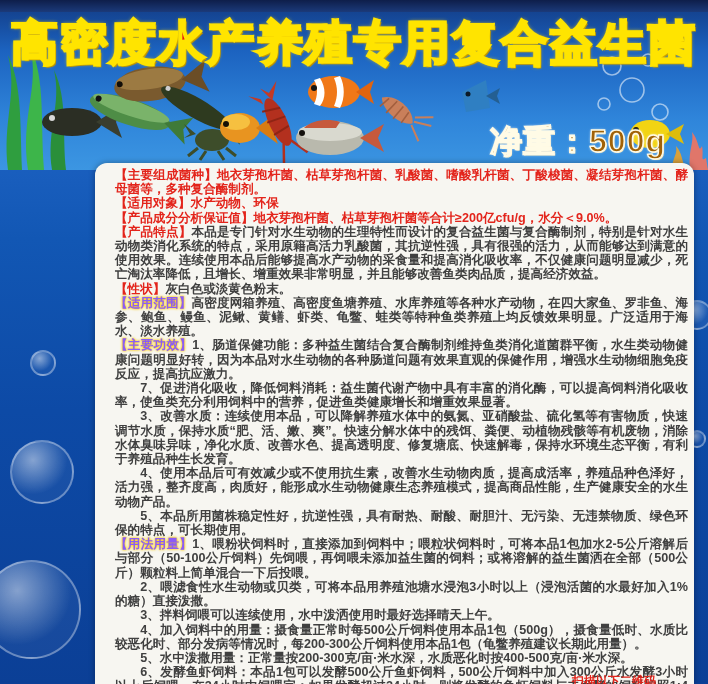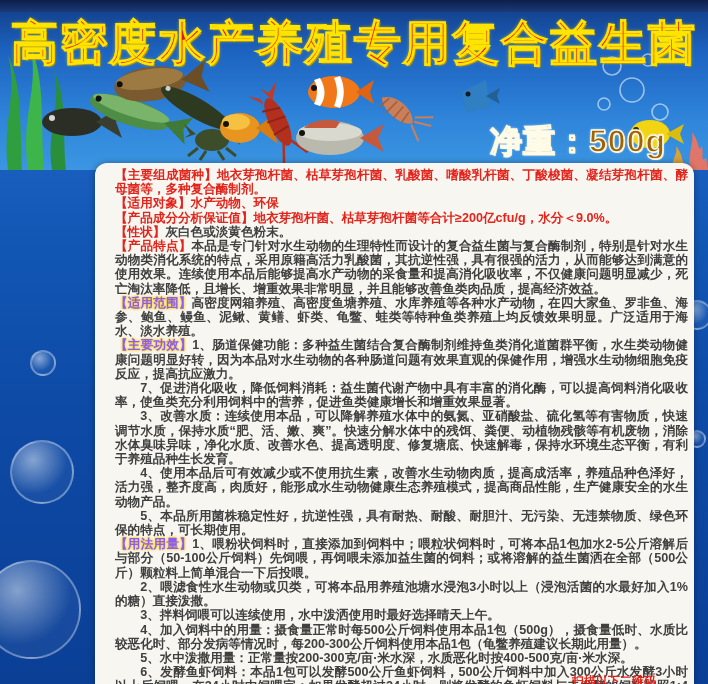"高密度水产养殖专用复合益生菌" .title { font-weight: normal -> bold }
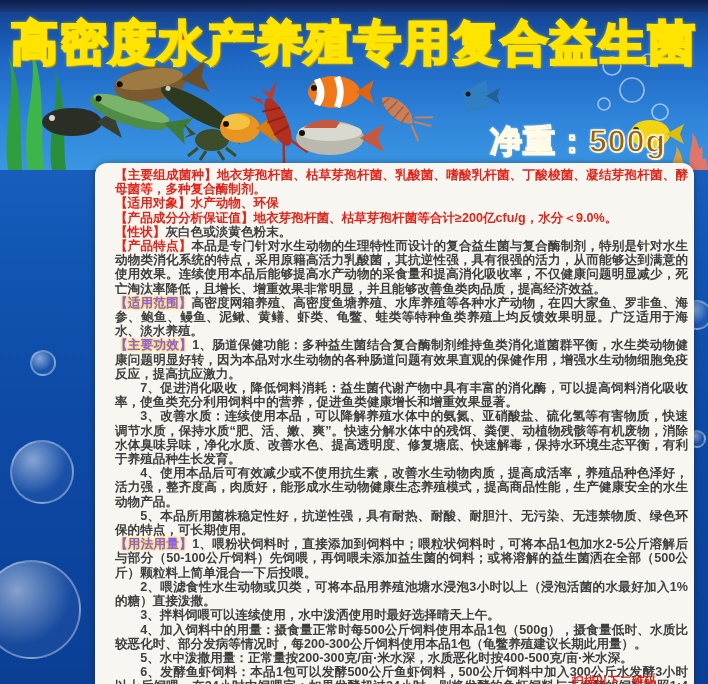"【性状】灰白色或淡黄色粉末。" p.line { order: before "【产品特点】本品是专门针对水生动物的生理特性而设计的复合益生菌与复合酶制剂，特别" -> after "【产品特点】本品是专门针对水生动物的生理特性而设计的复合益生菌与复合酶制剂，特别" }
